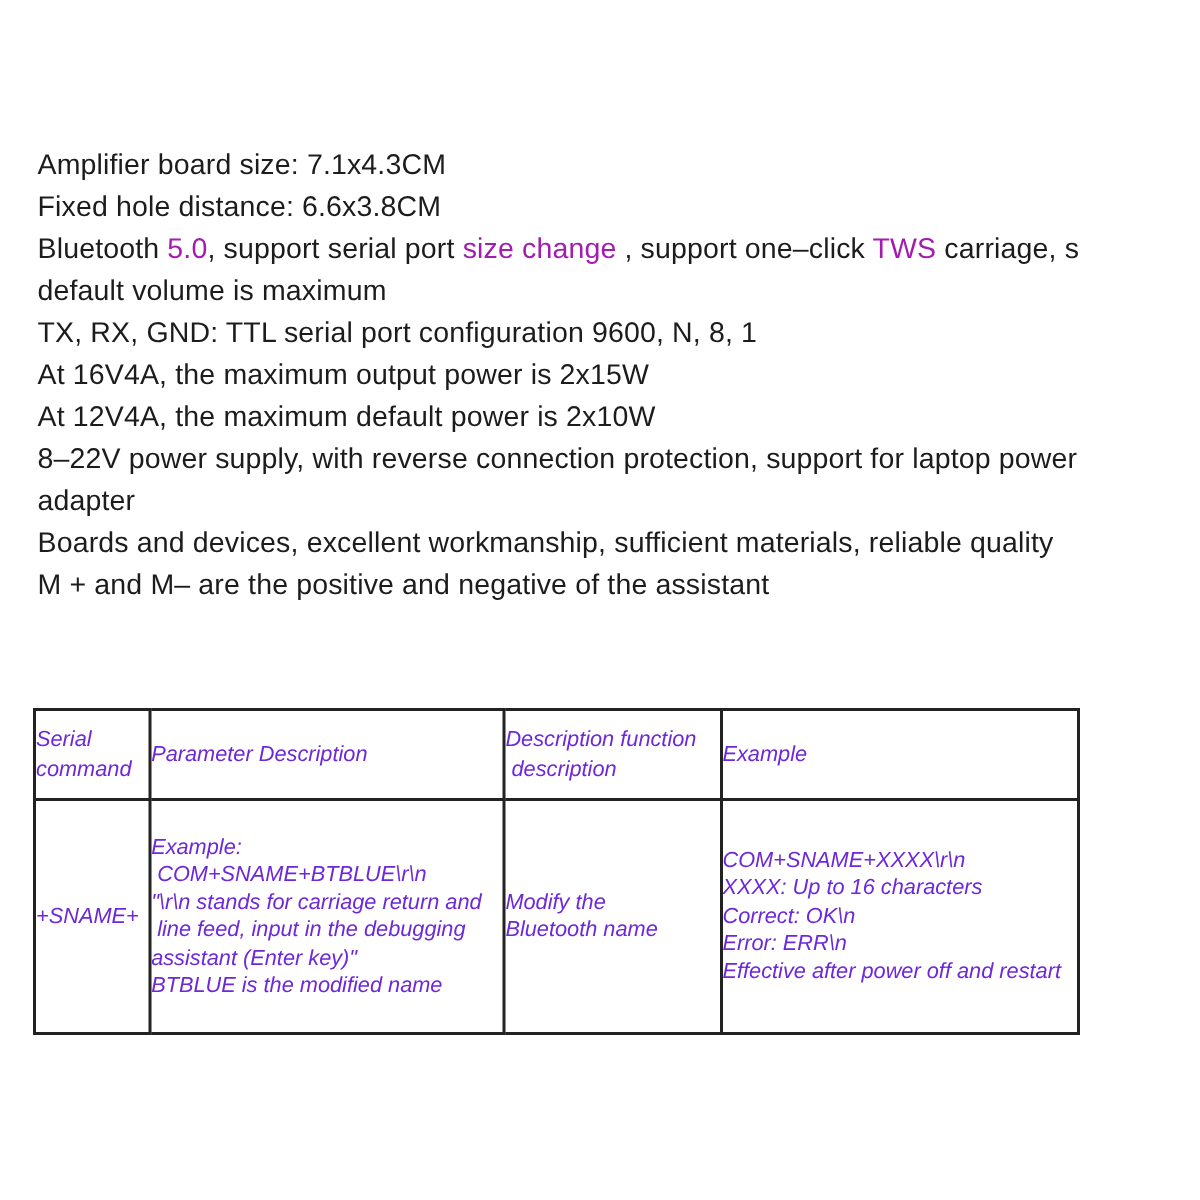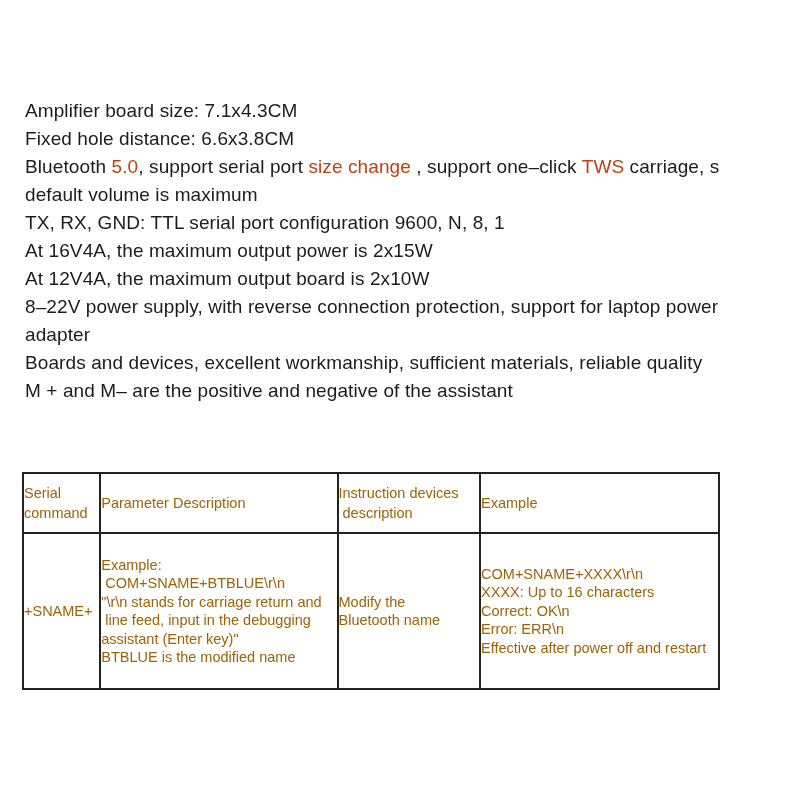"5.0" .specs .red { color: #c2410c -> #a21caf }
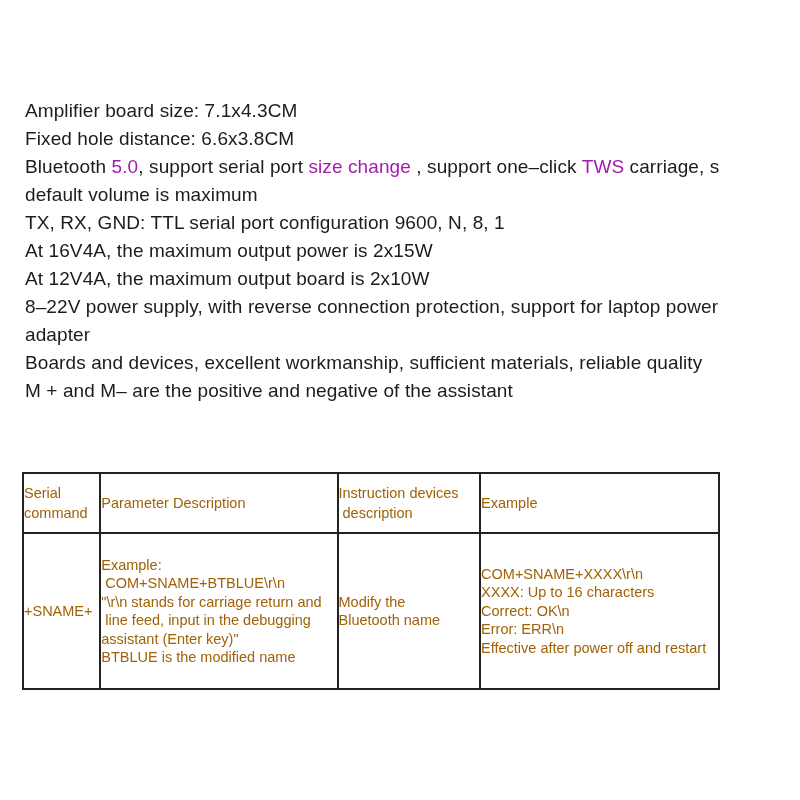"At 12V4A, the maximum output" div.line { text: output board -> default power }
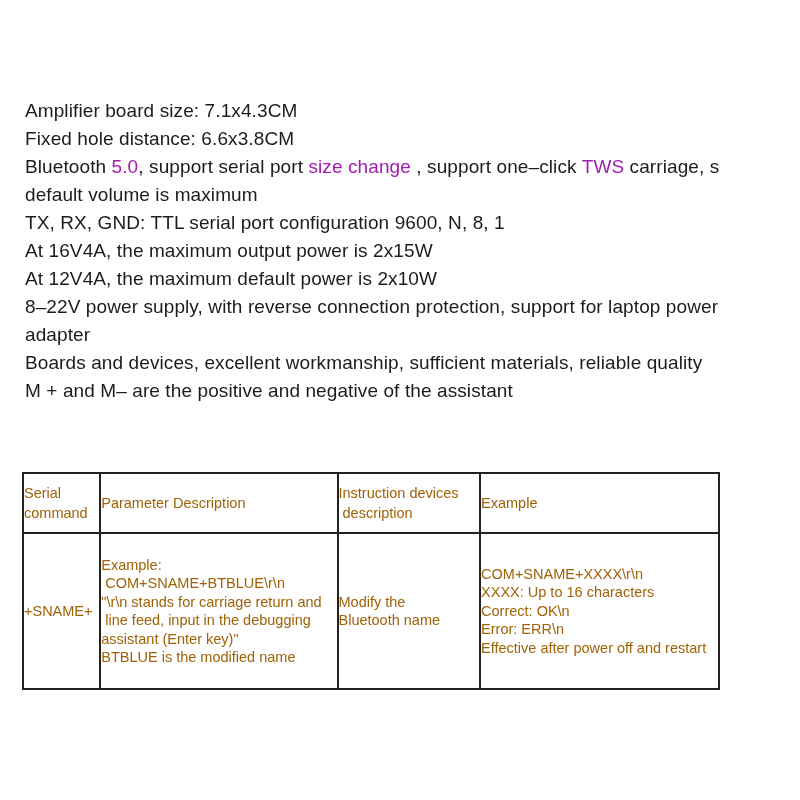"Serial" .cmd-table { color: #a16207 -> #6d28d9; font-style: none -> italic }
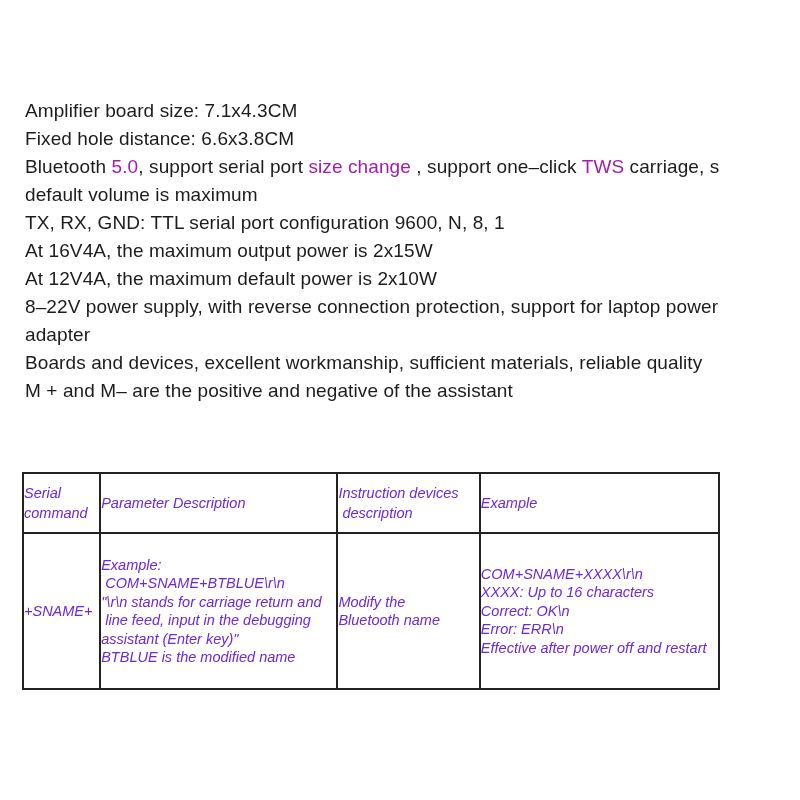"Instruction devices" div.hdr-line { text: Instruction devices -> Description function }
